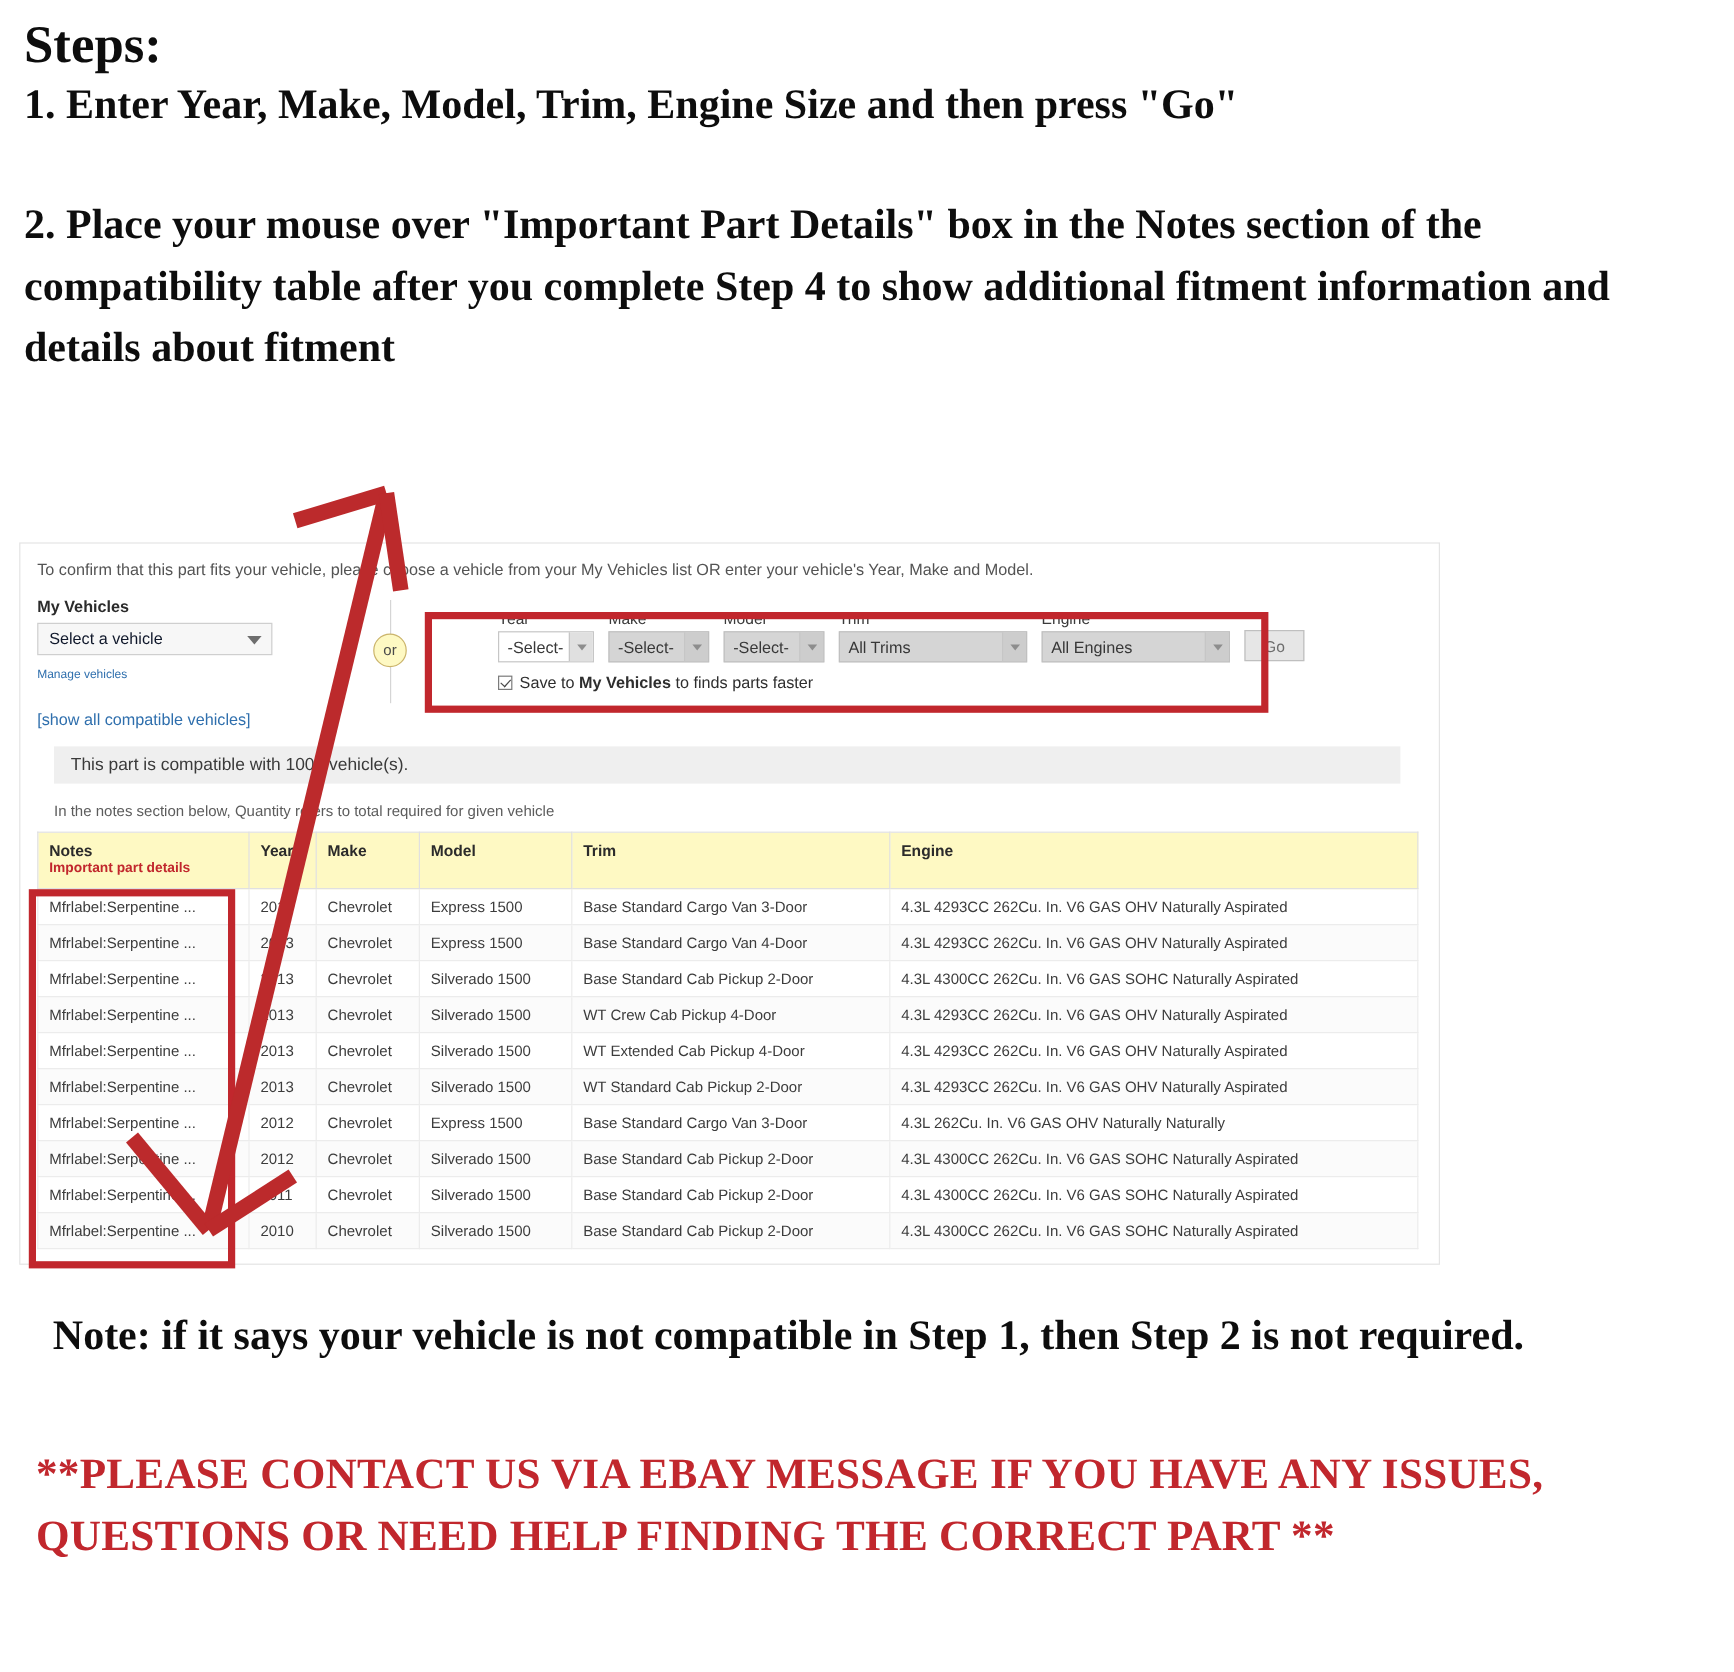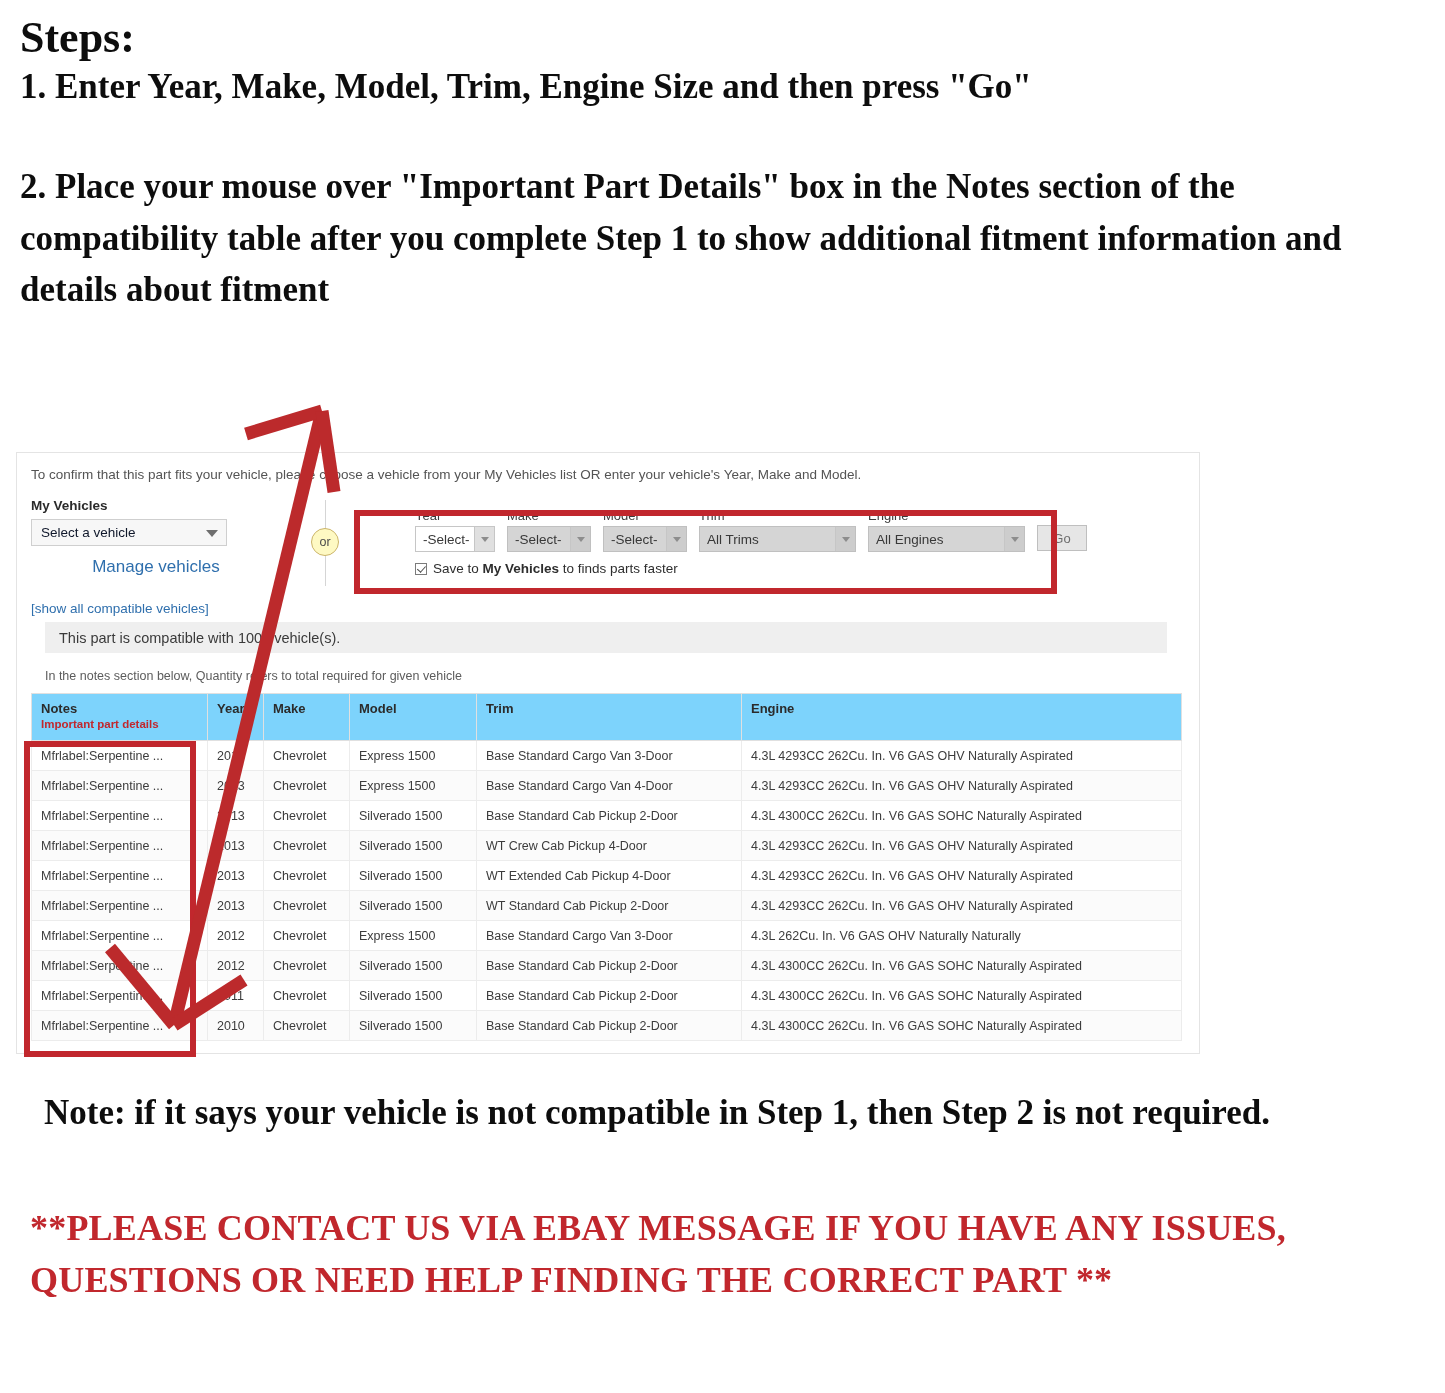"2. Place your mouse over" p.step-two { text: 1 -> 4 }
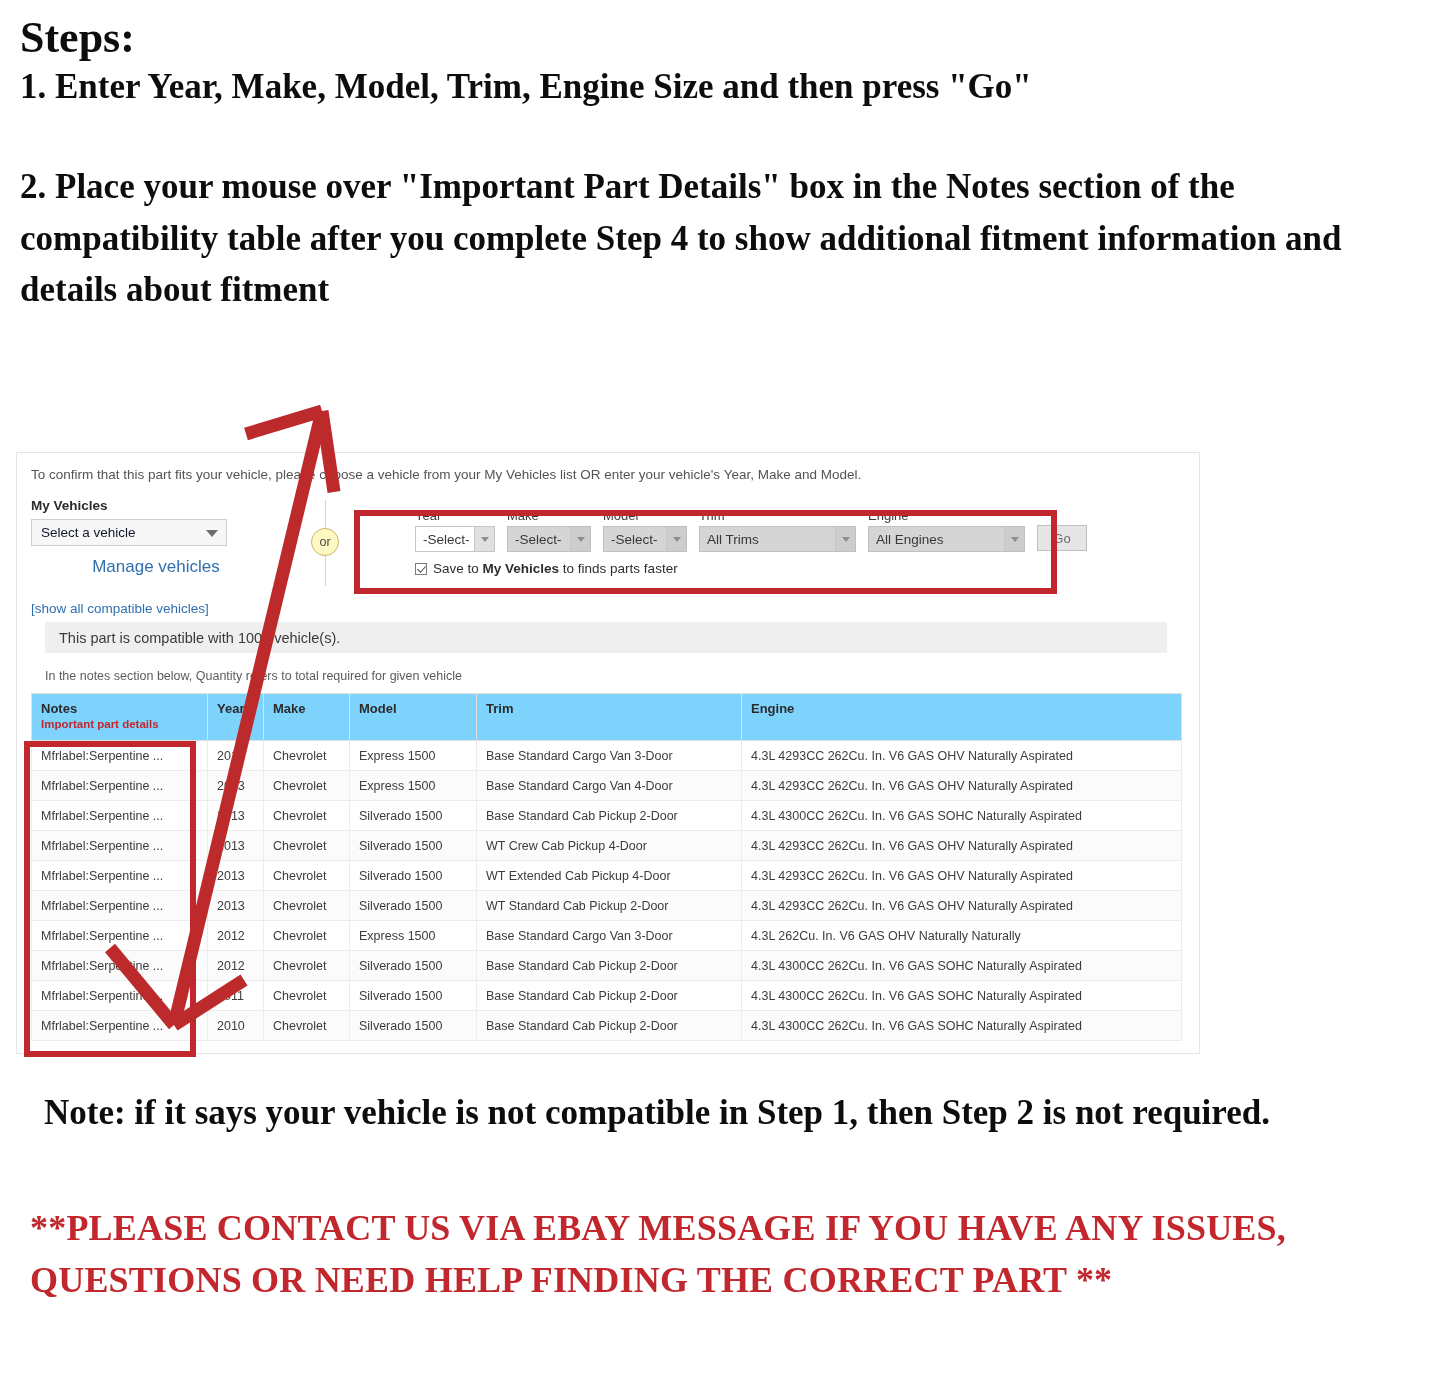"Manage vehicles" .mv-link { font-size: 17px -> 10px; text-align: center -> none }
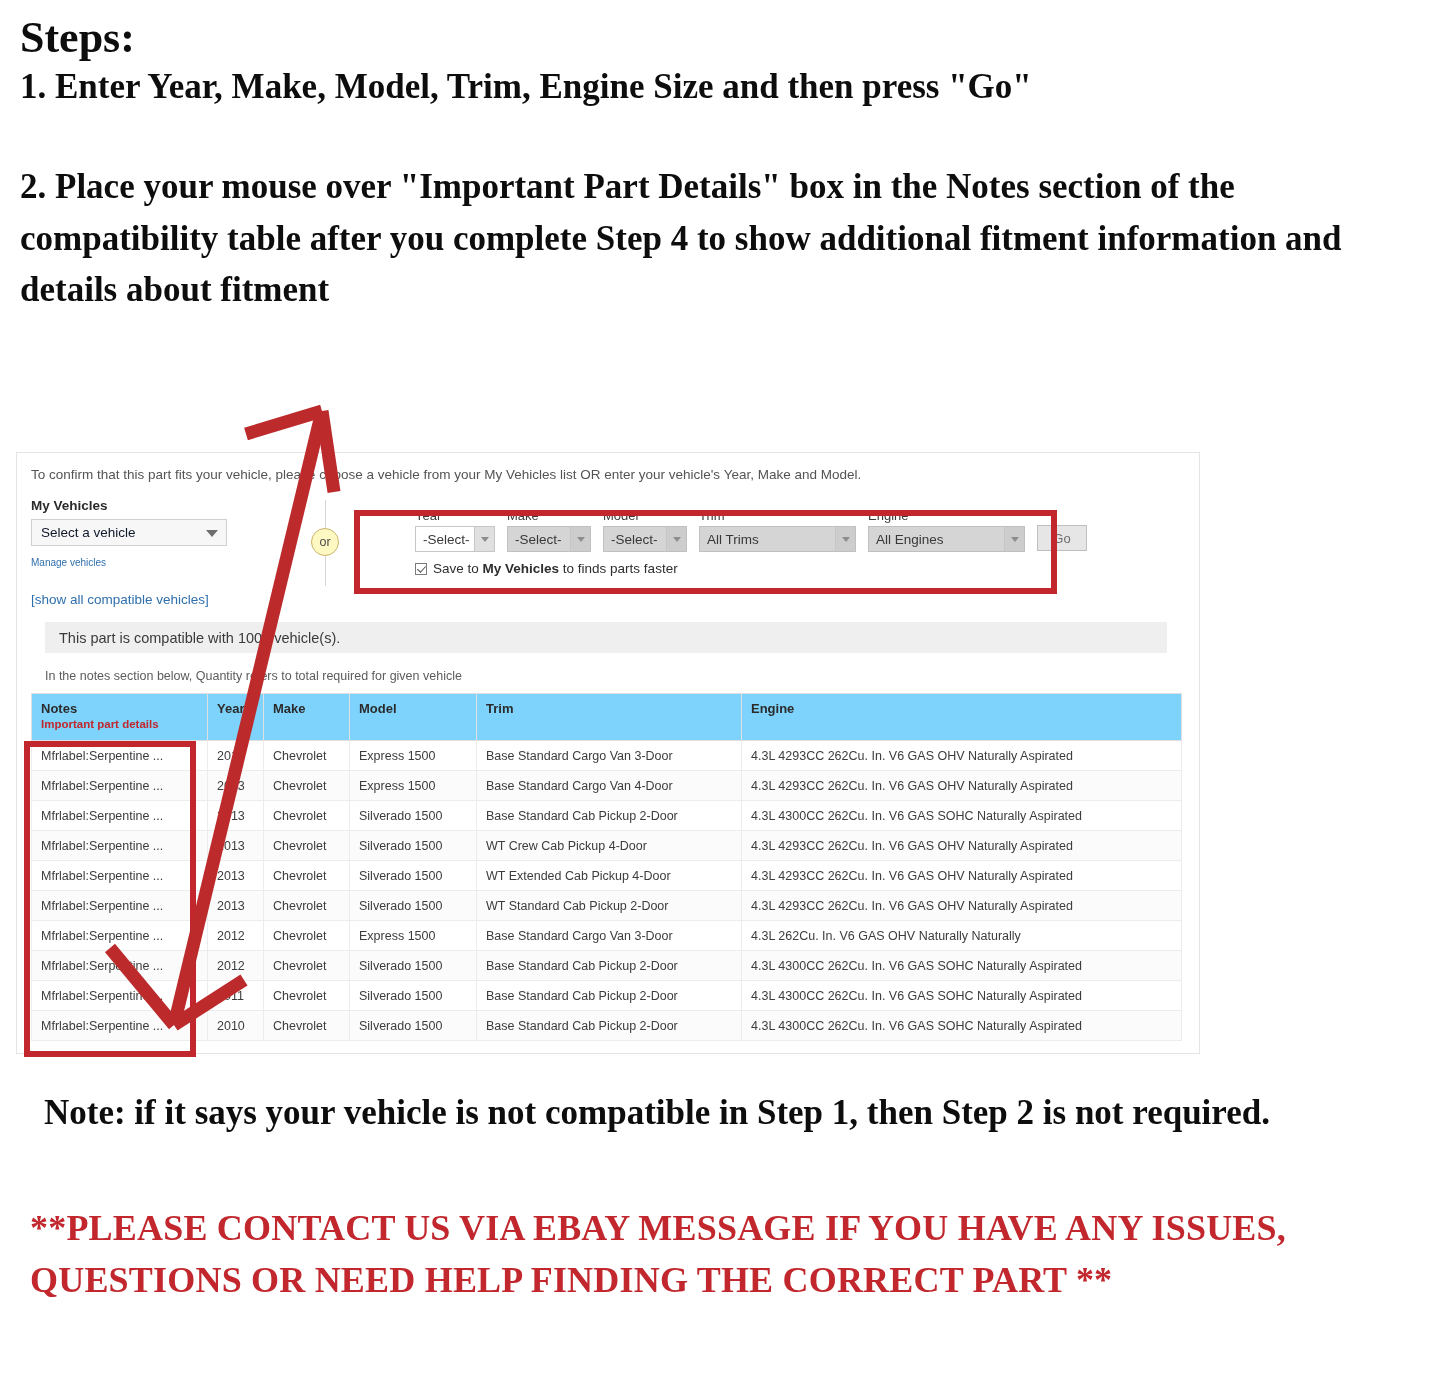"Notes" .fit-table th { background: #7dd3fc -> #fef9c3 }
